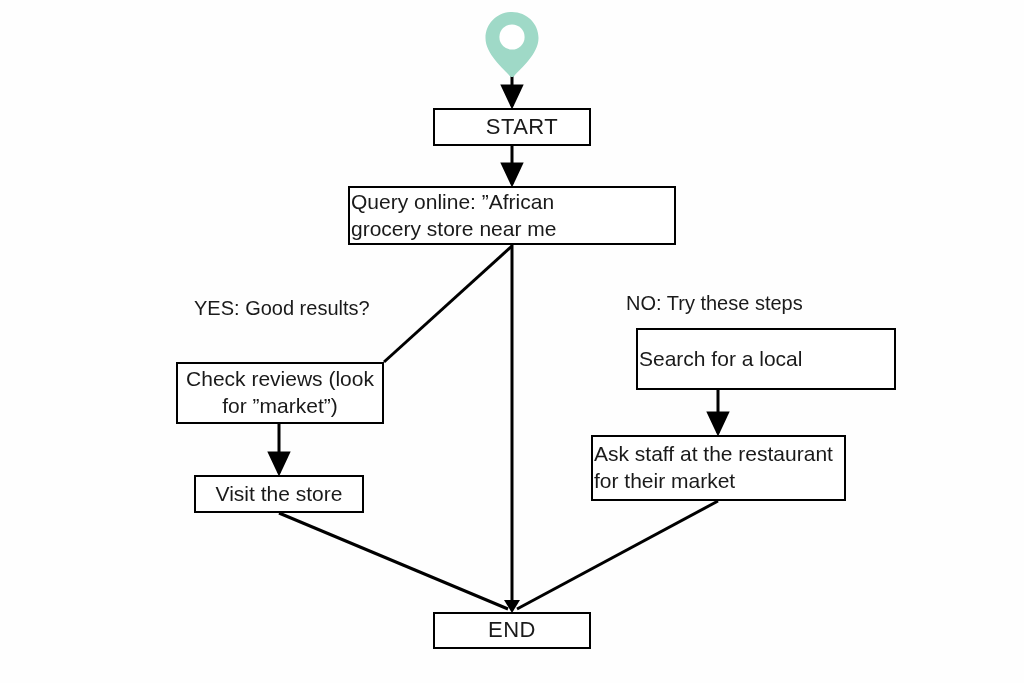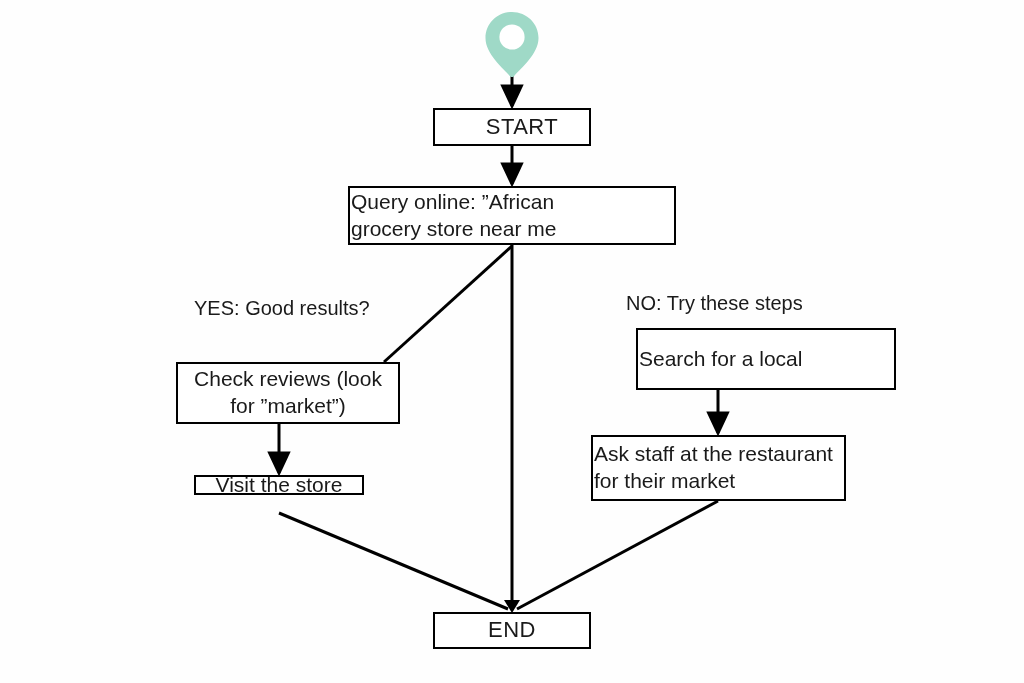"Check reviews (look" div.node { width: 224px -> 208px }
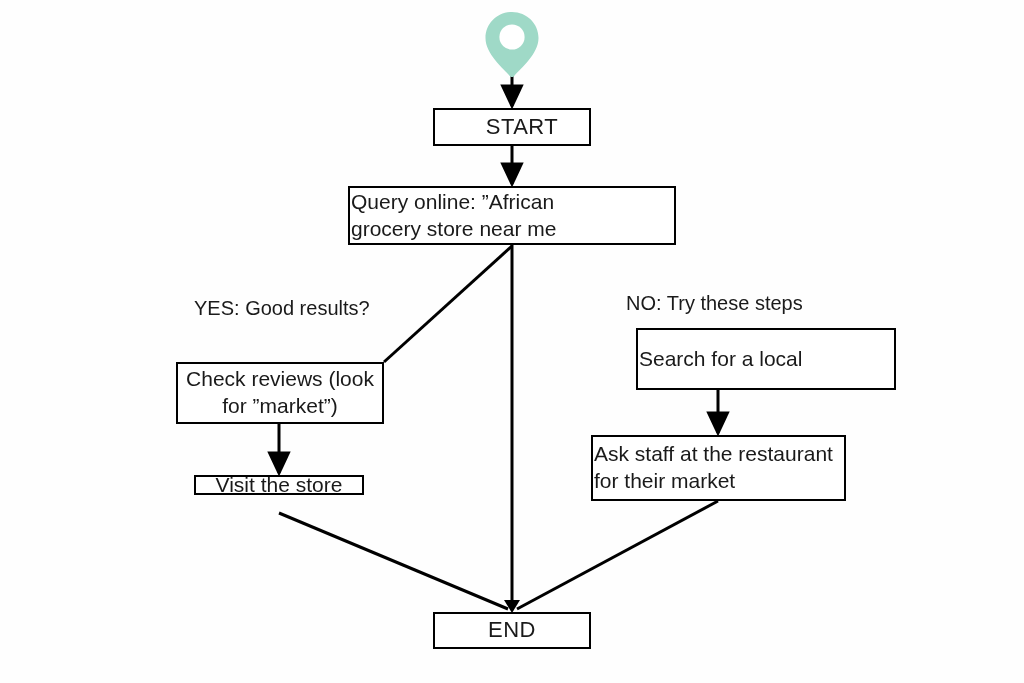"Visit the store" div.node { height: 20px -> 38px }
